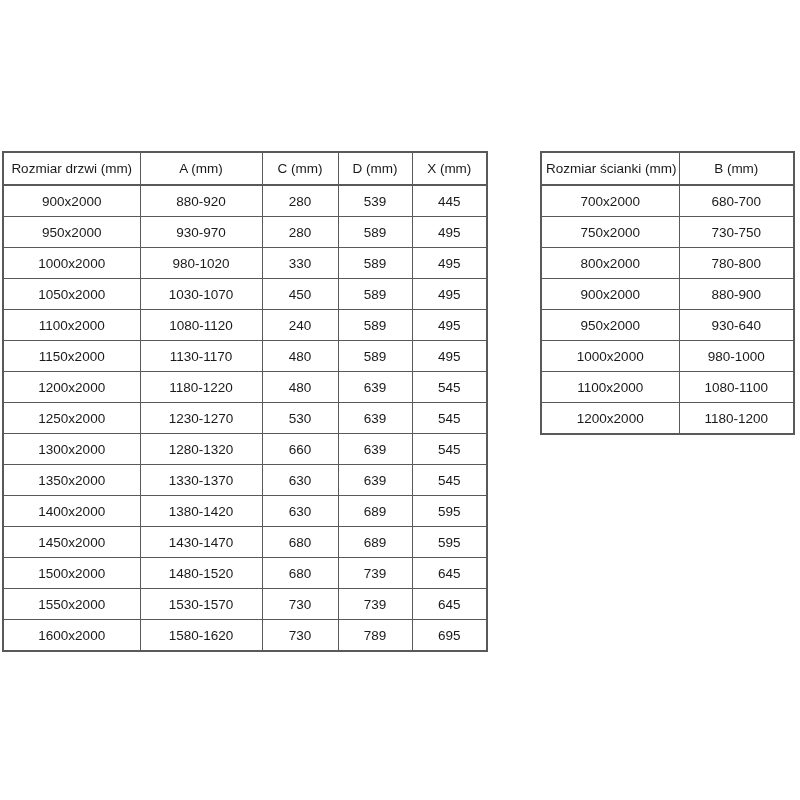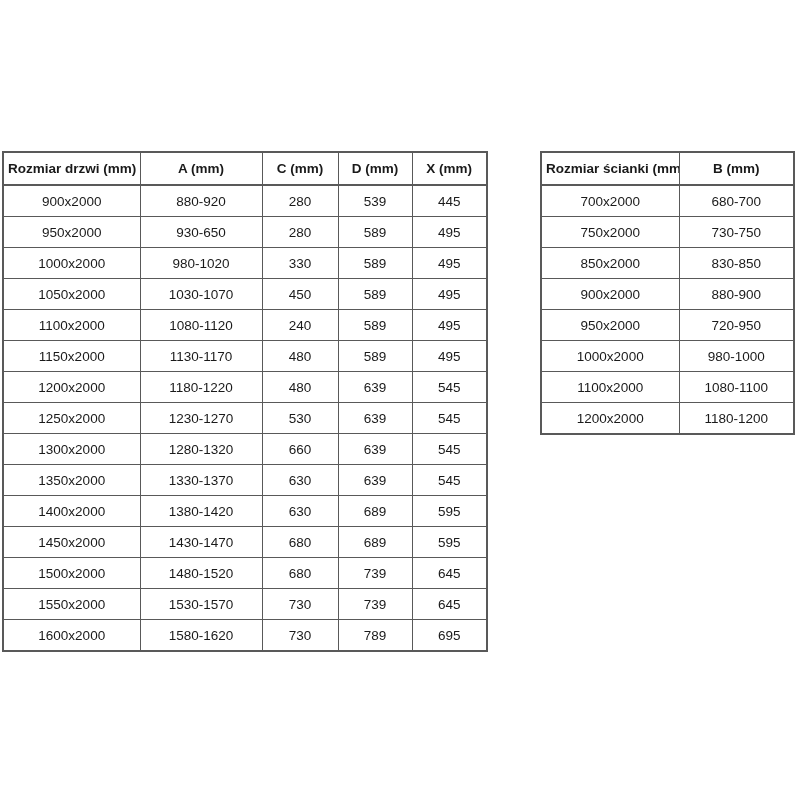"Rozmiar drzwi (mm)" table.spec thead th { font-weight: bold -> normal }
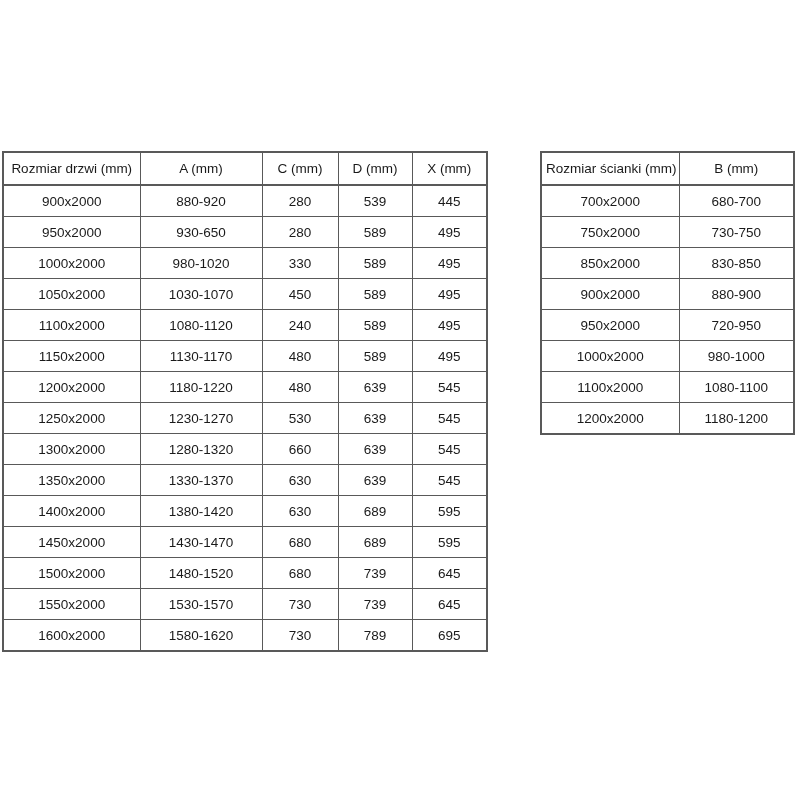"930-650" td { text: 930-650 -> 930-970 }
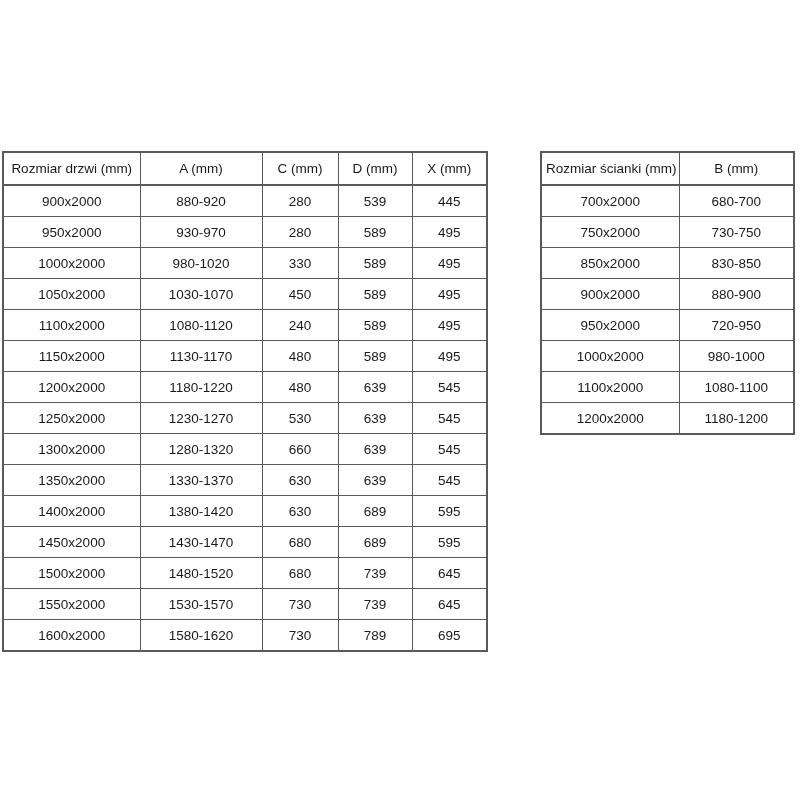"800x2000" tr { html: none -> <tr> <td>800x2000</td> <td>780-800</td> </tr> }
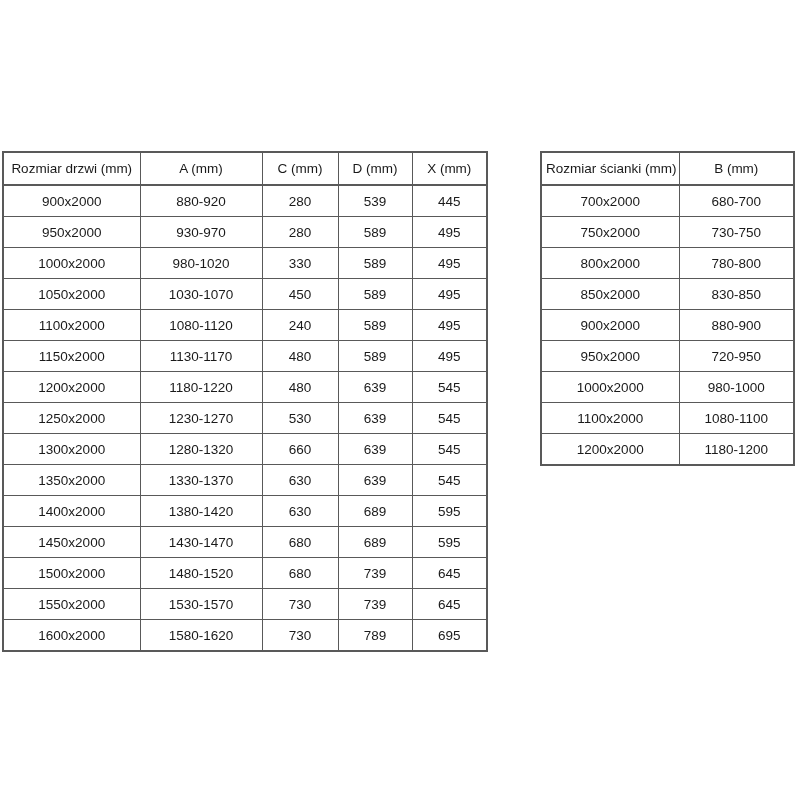"850x2000" tr { html: <tr> <td>850x2000</td> <td>830-850</td> </tr> -> none }
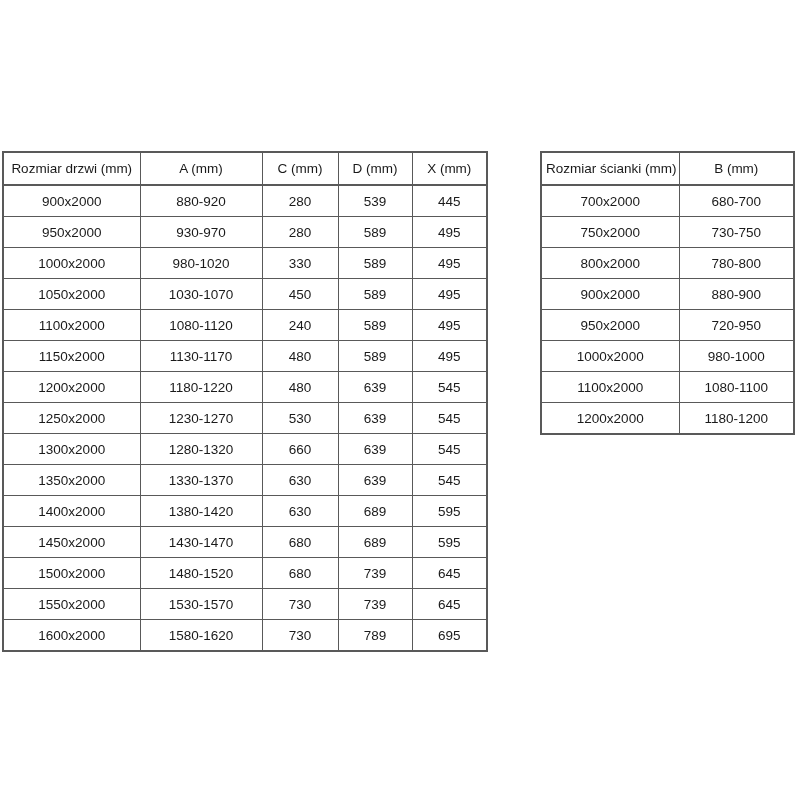"720-950" td { text: 720-950 -> 930-640 }
